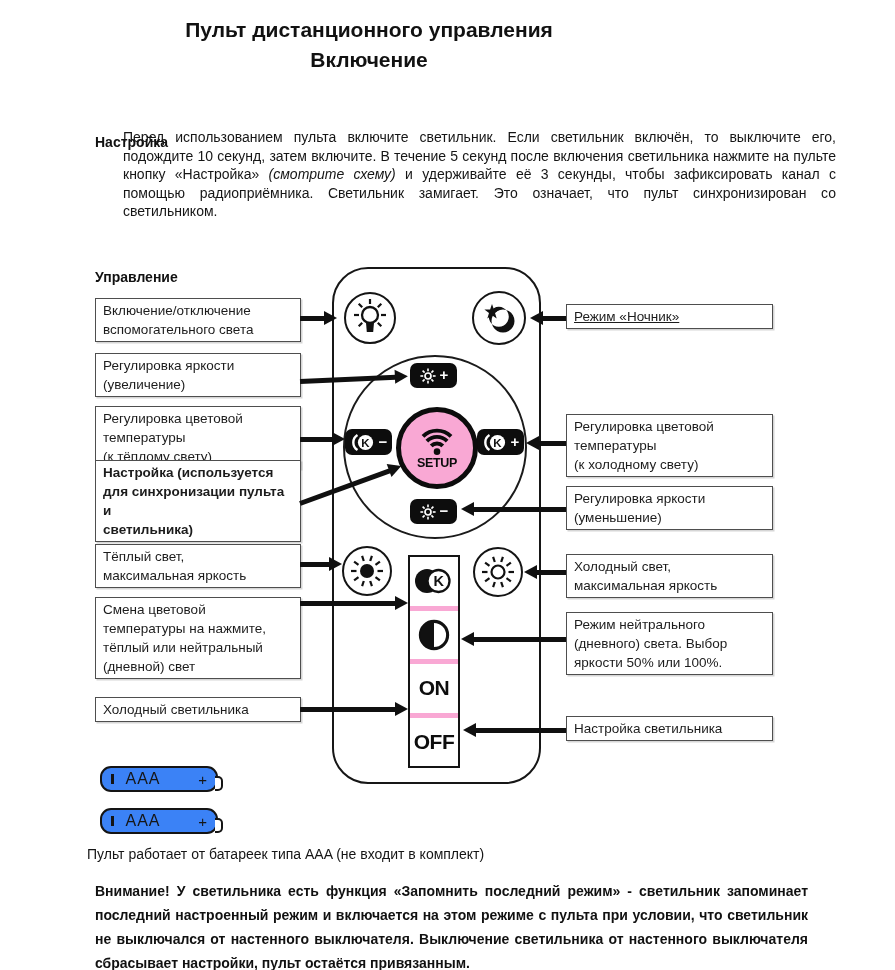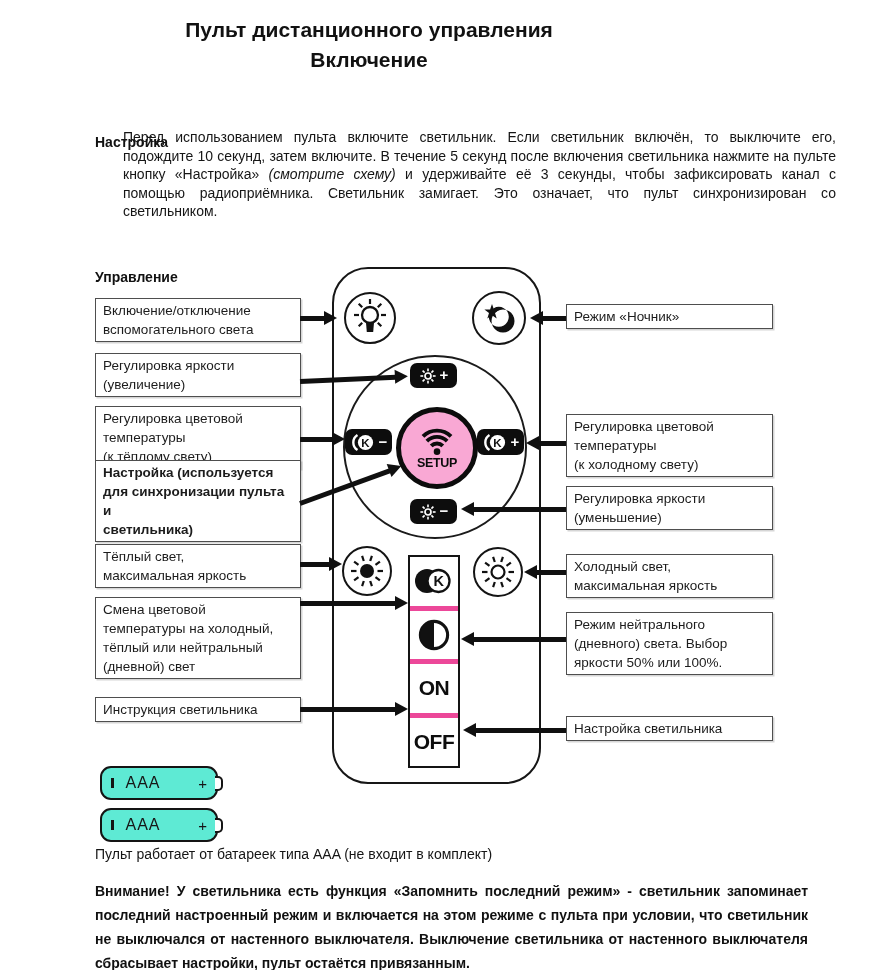"Режим «Ночник»" div.co { text-decoration: none -> underline }
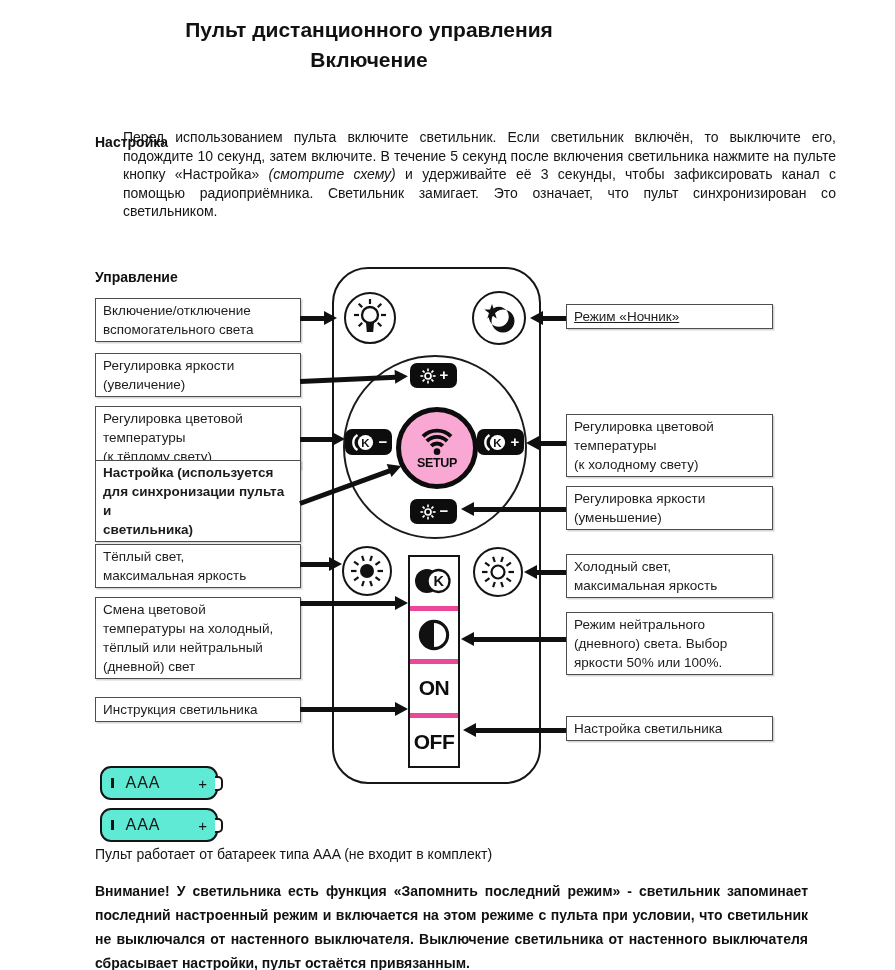"Смена цветовой" div.co { text: холодный -> нажмите }
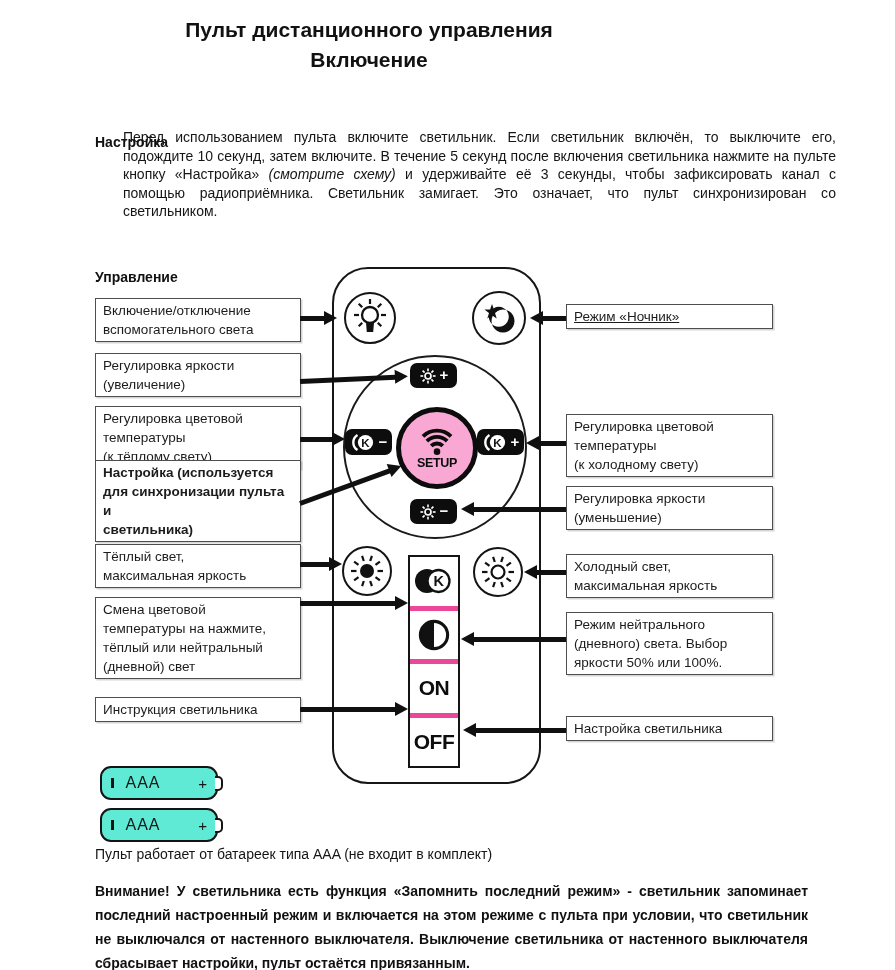"ON" .cell + .cell { border-top: 5px solid #ec4899 -> 5px solid #f9a8d4 }
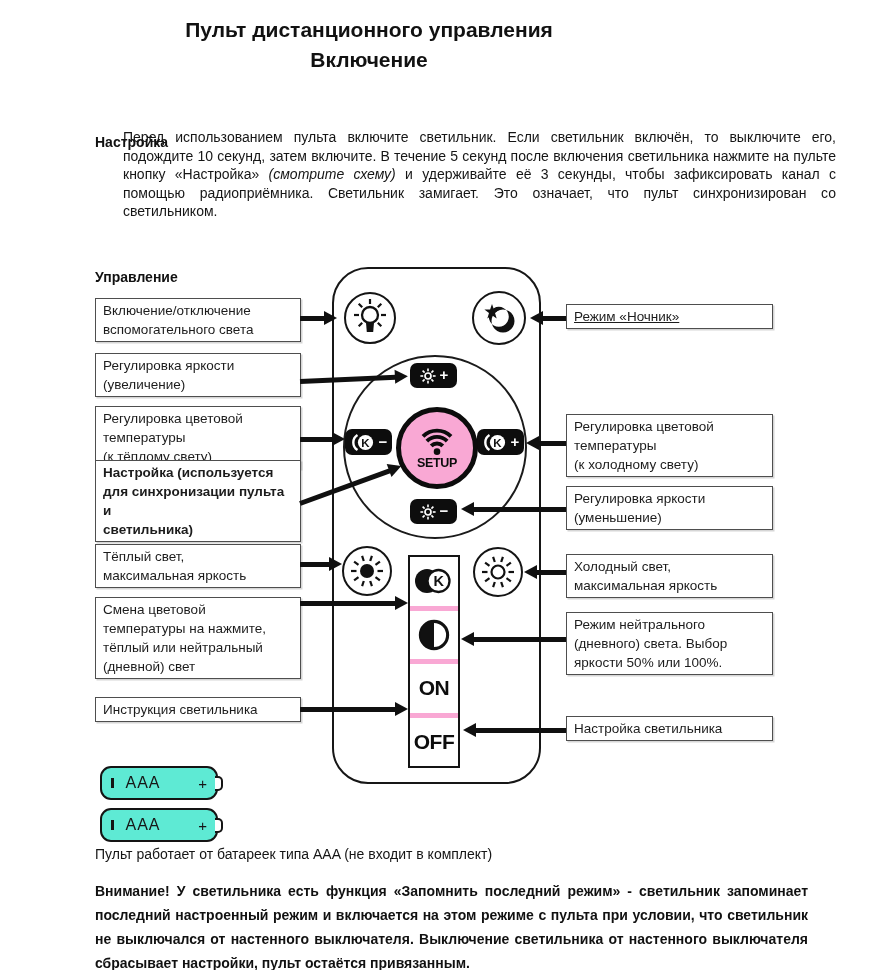"Инструкция светильника" div.co { text: Инструкция -> Холодный }
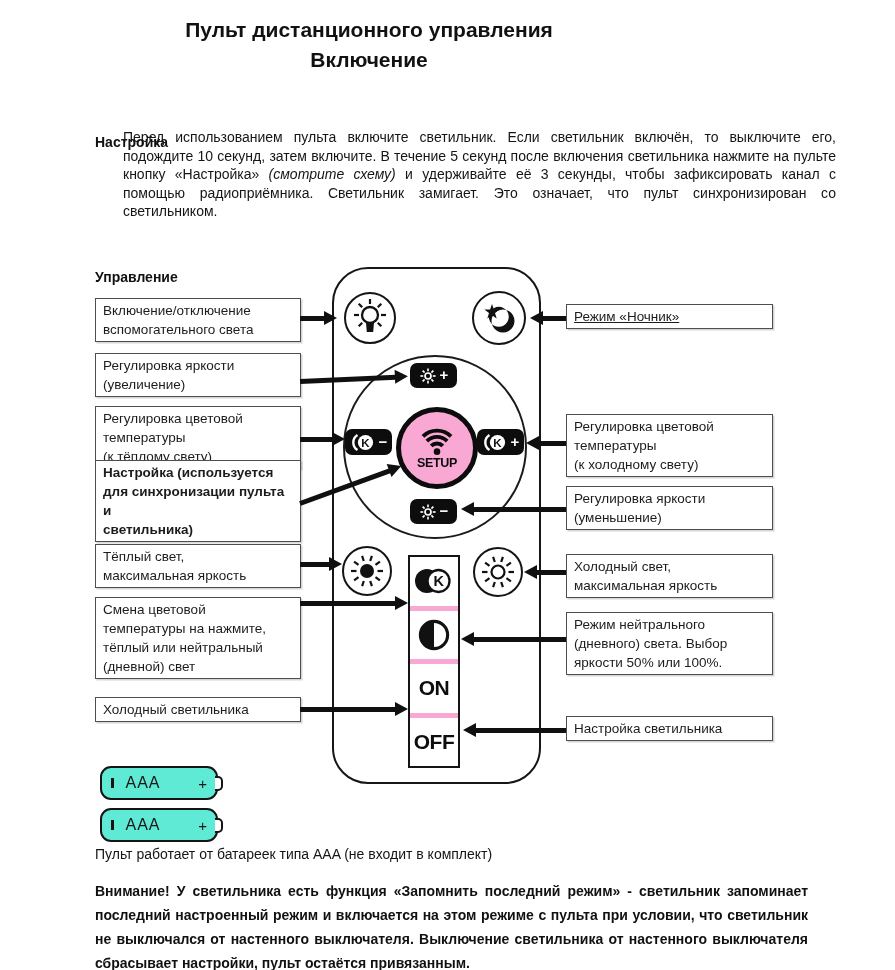"AAA" .bat { background: #5eead4 -> #3b82f6; height: 34px -> 26px }
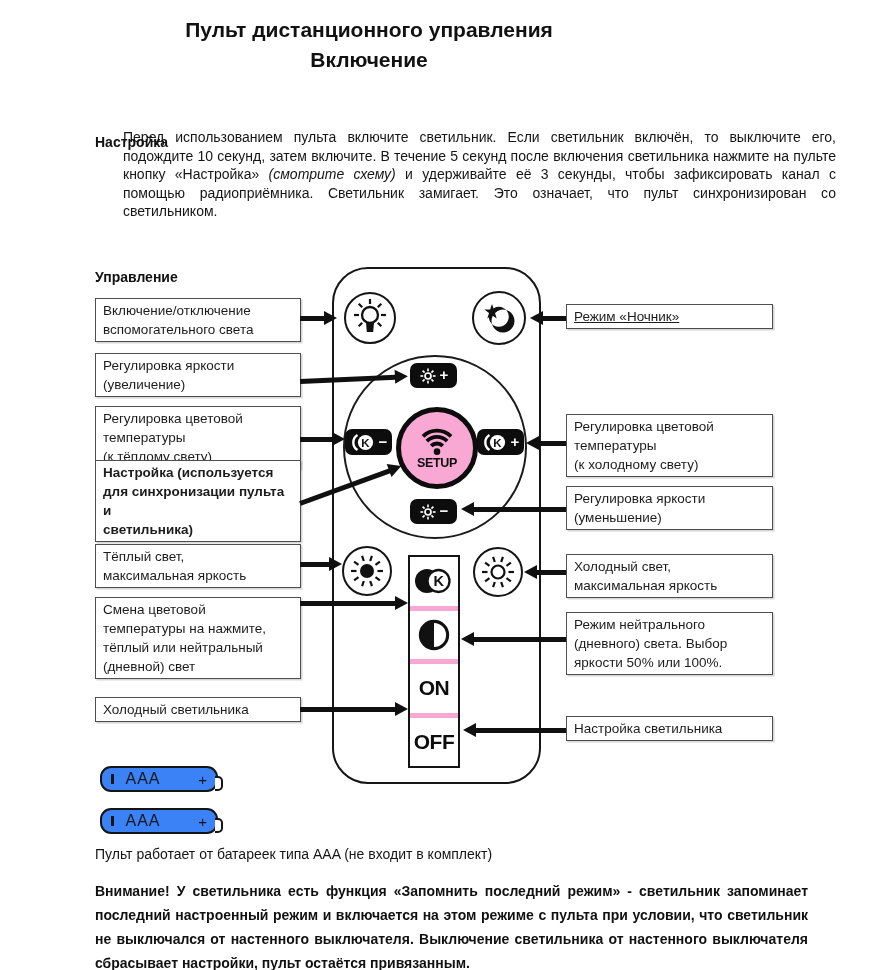"Пульт работает от батареек типа" .bat-note { left: 95px -> 87px }
